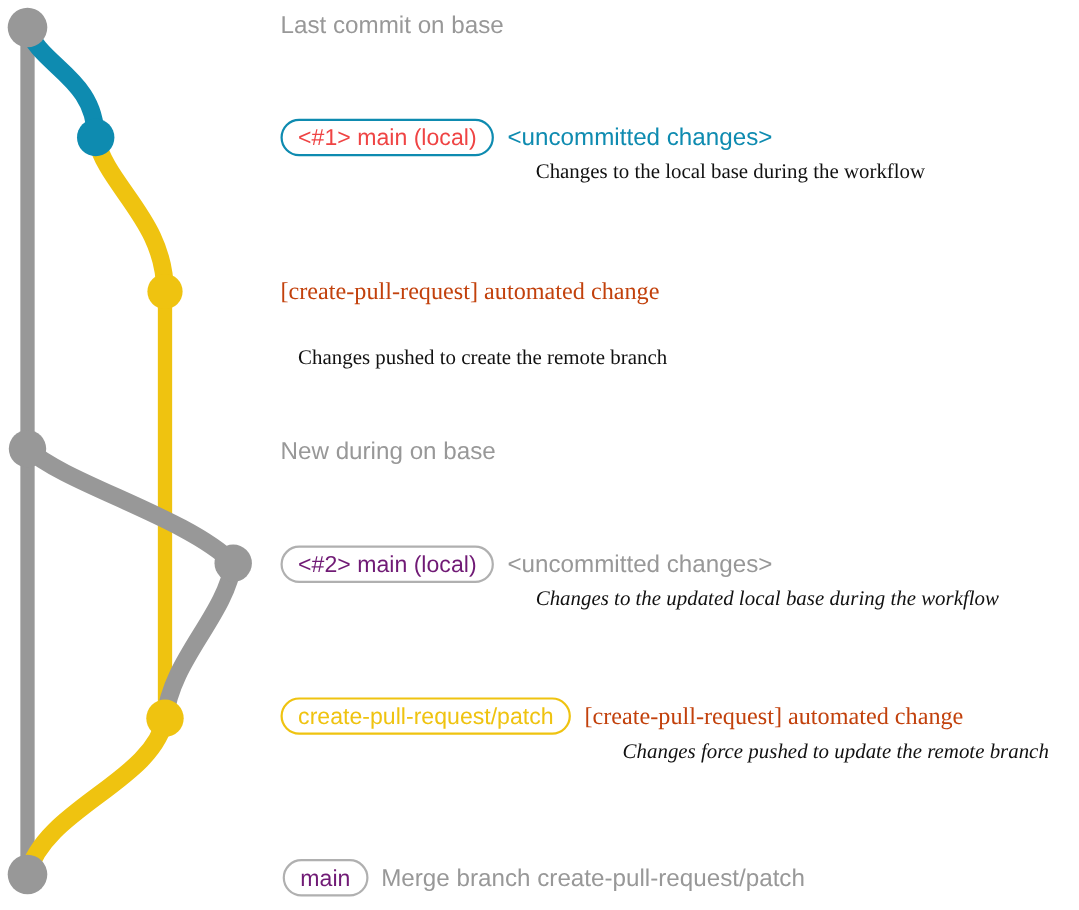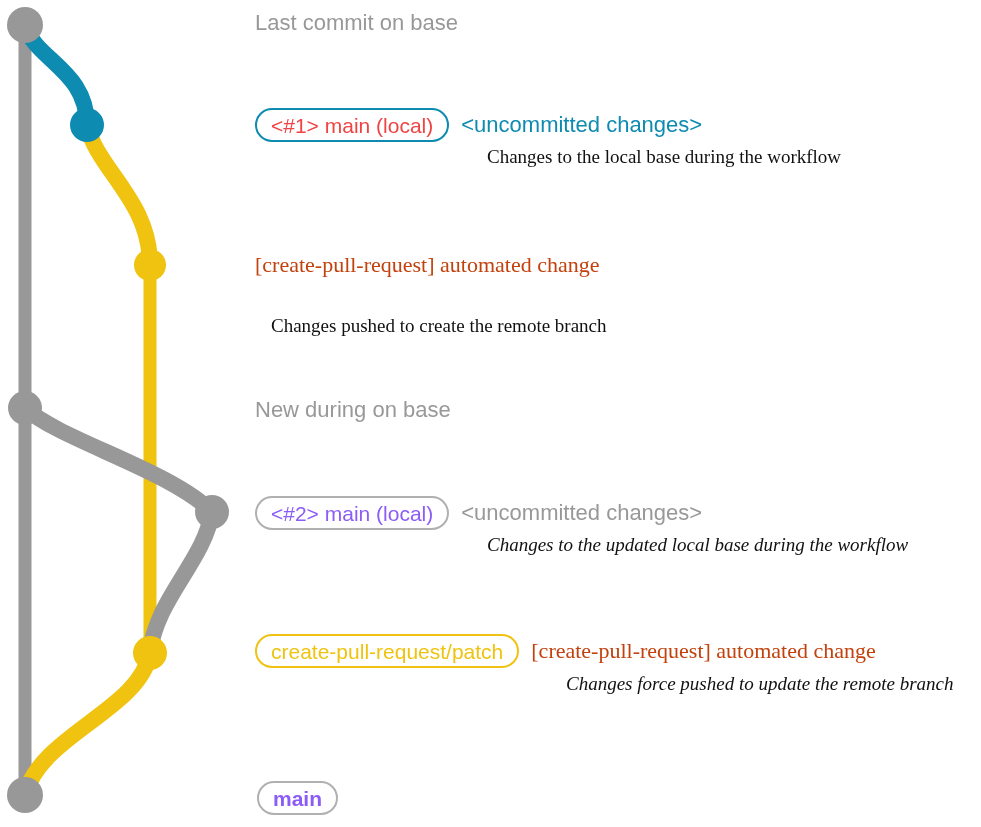"<#2> main (local)" .pill-gray { color: #8b5cf6 -> #701a75 }
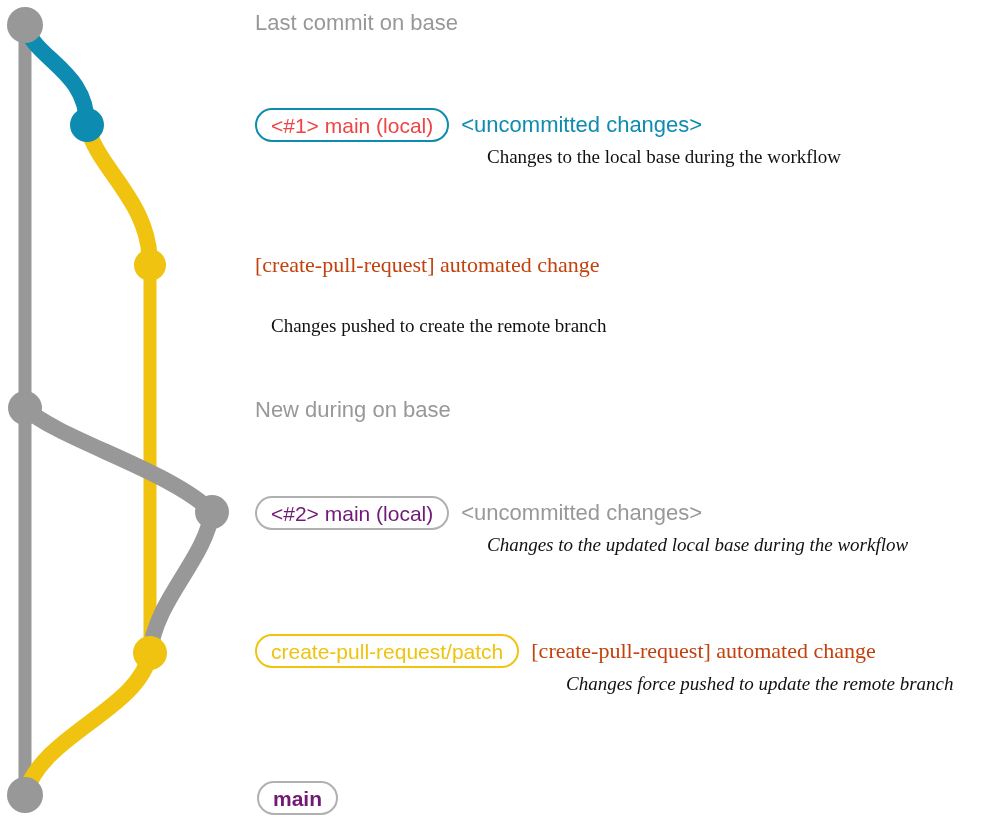"main" div.row { font-weight: bold -> none }
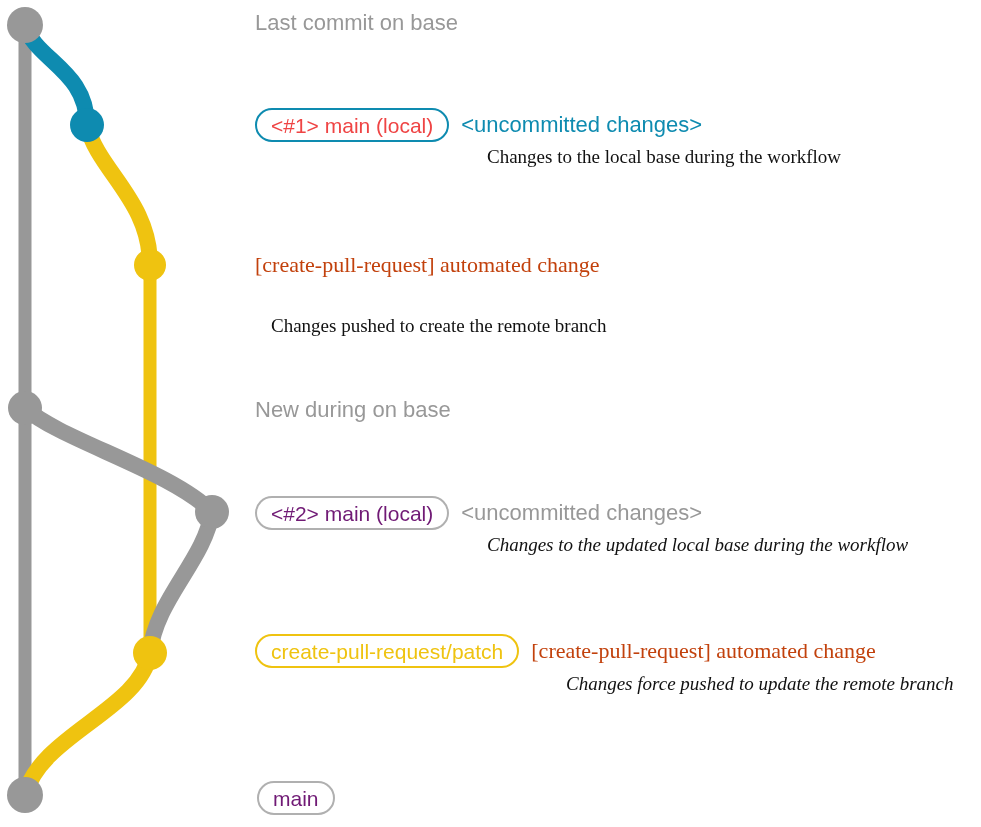"Merge branch create-pull-request/patch" span.headline { html: none -> <span>Merge branch create-pull-request/patch</span> }
